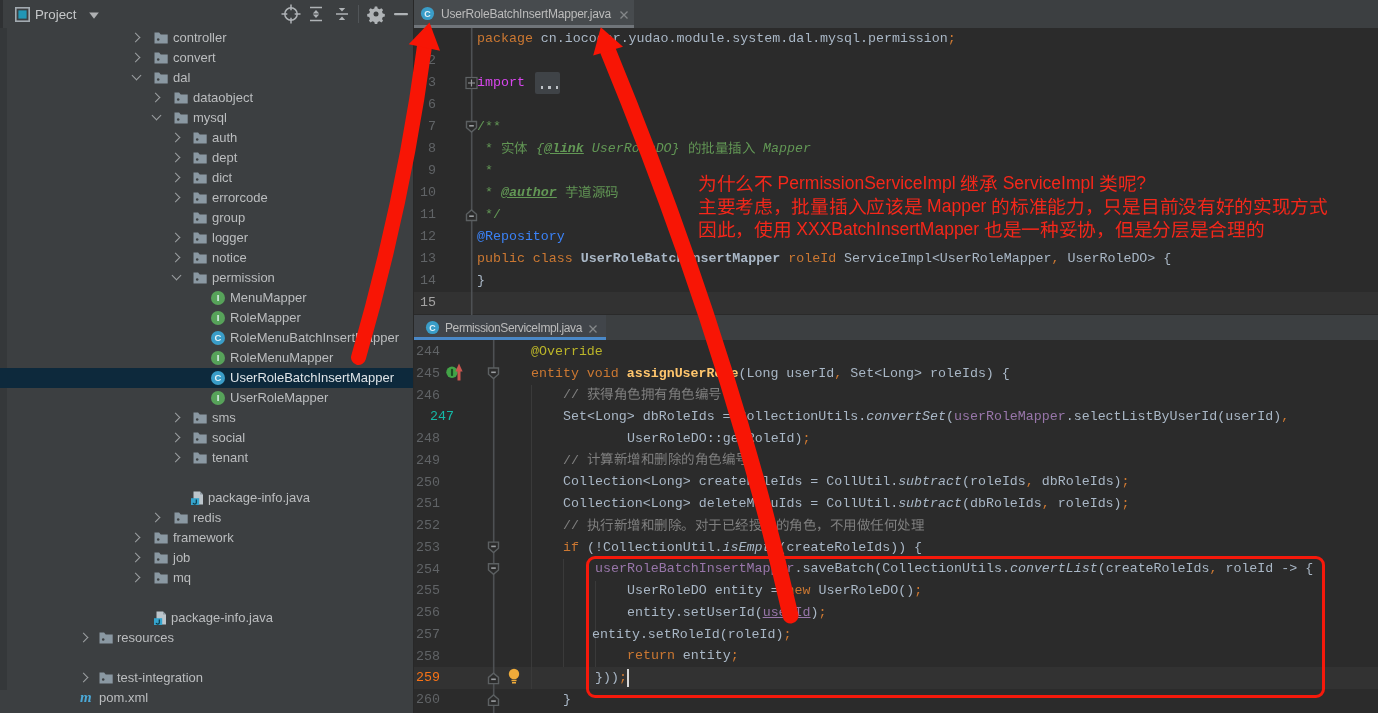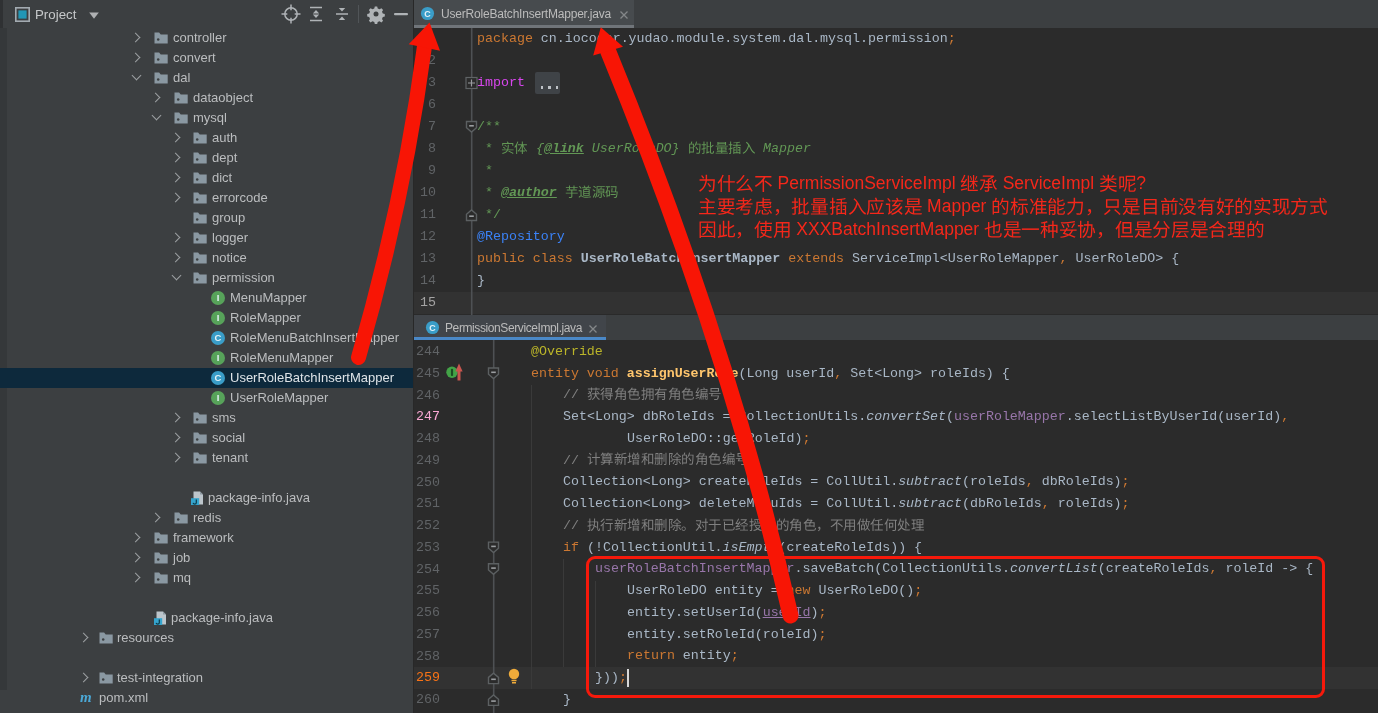"extends" span { text: extends -> roleId }
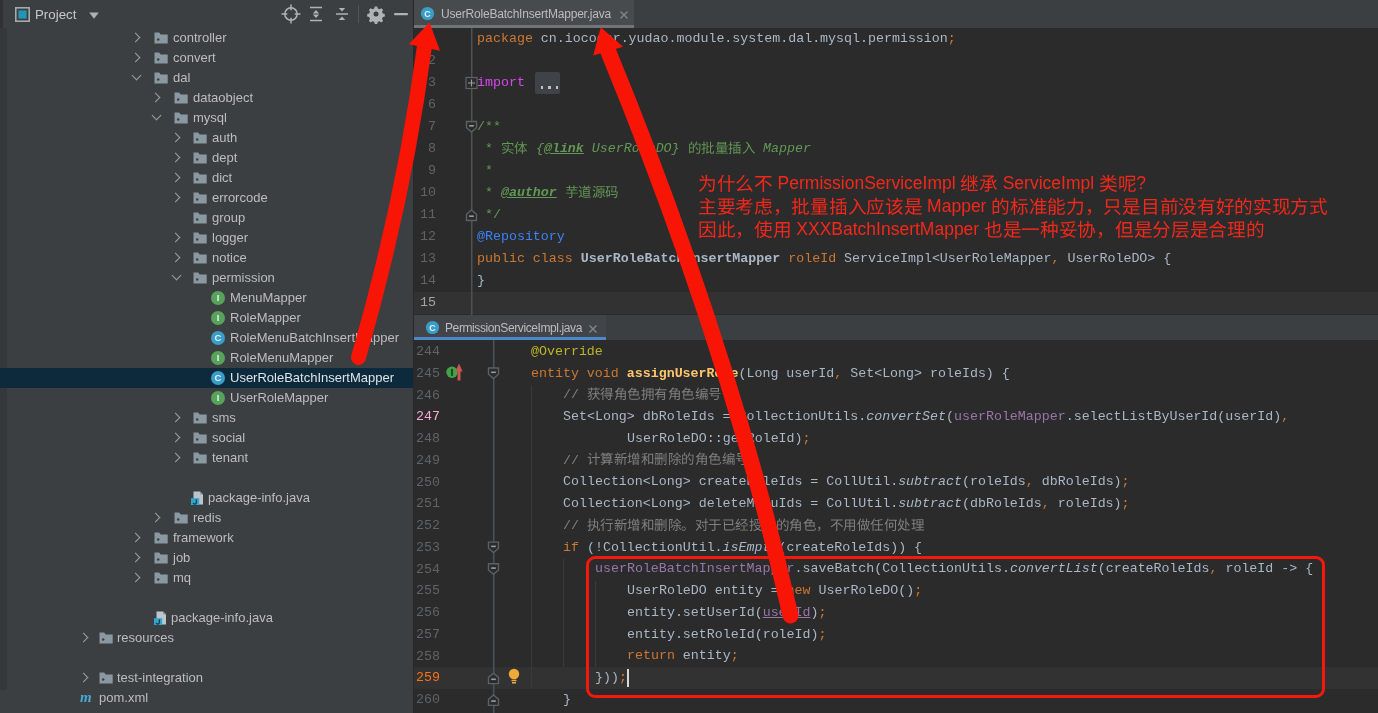"247" div.lnum { color: #f9a8d4 -> #14b8a6; left: 402px -> 416px }
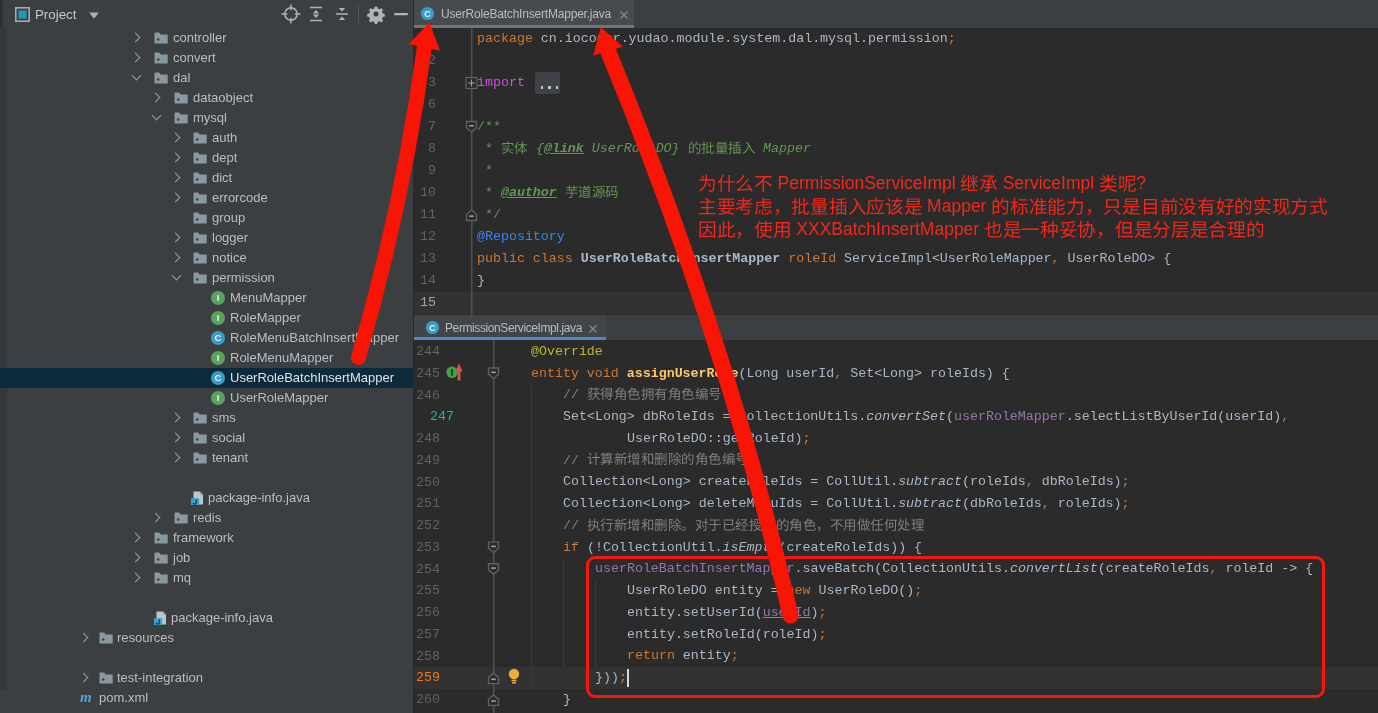"entity.setRoleId(roleId);" div.cl { left: 627px -> 592px }
